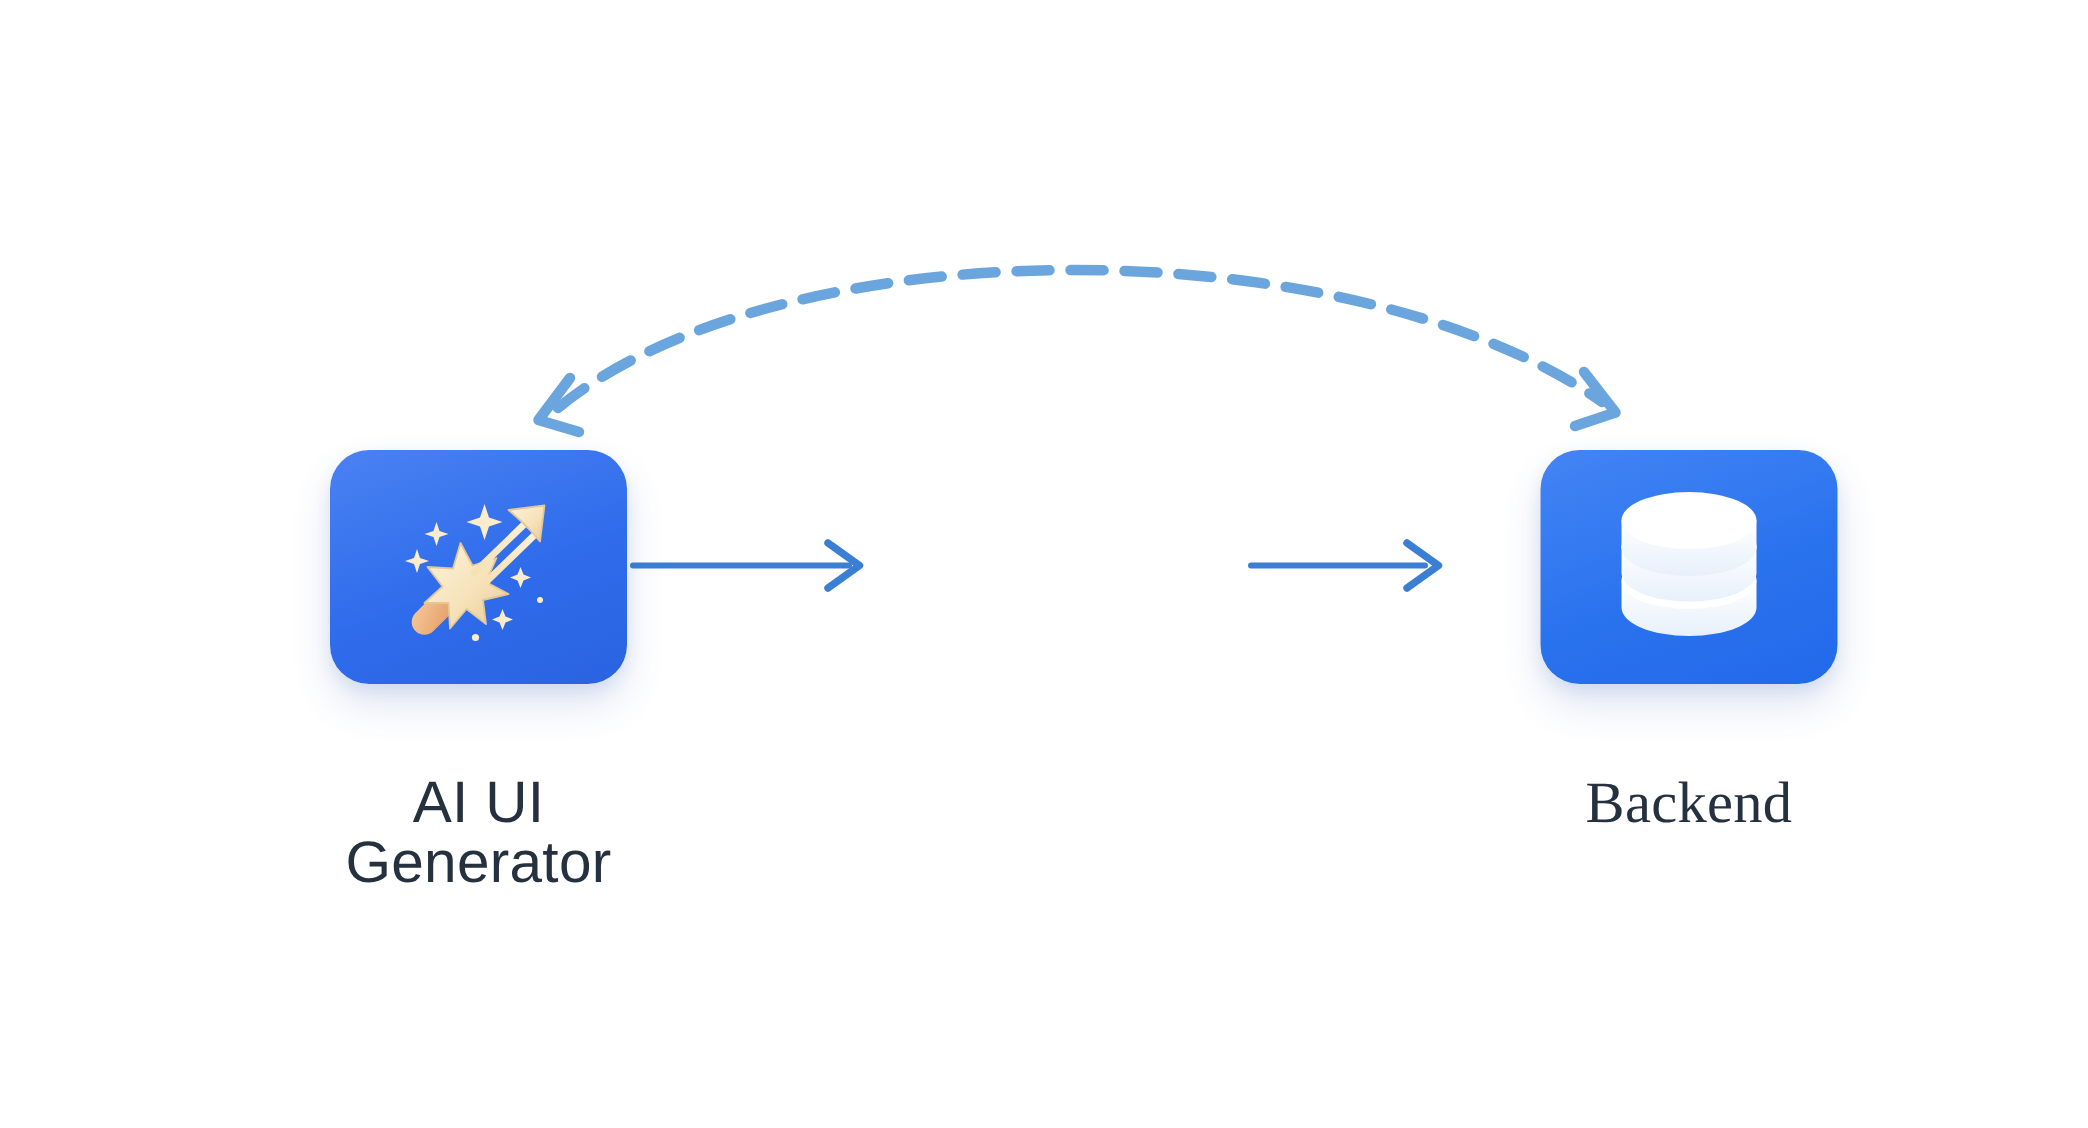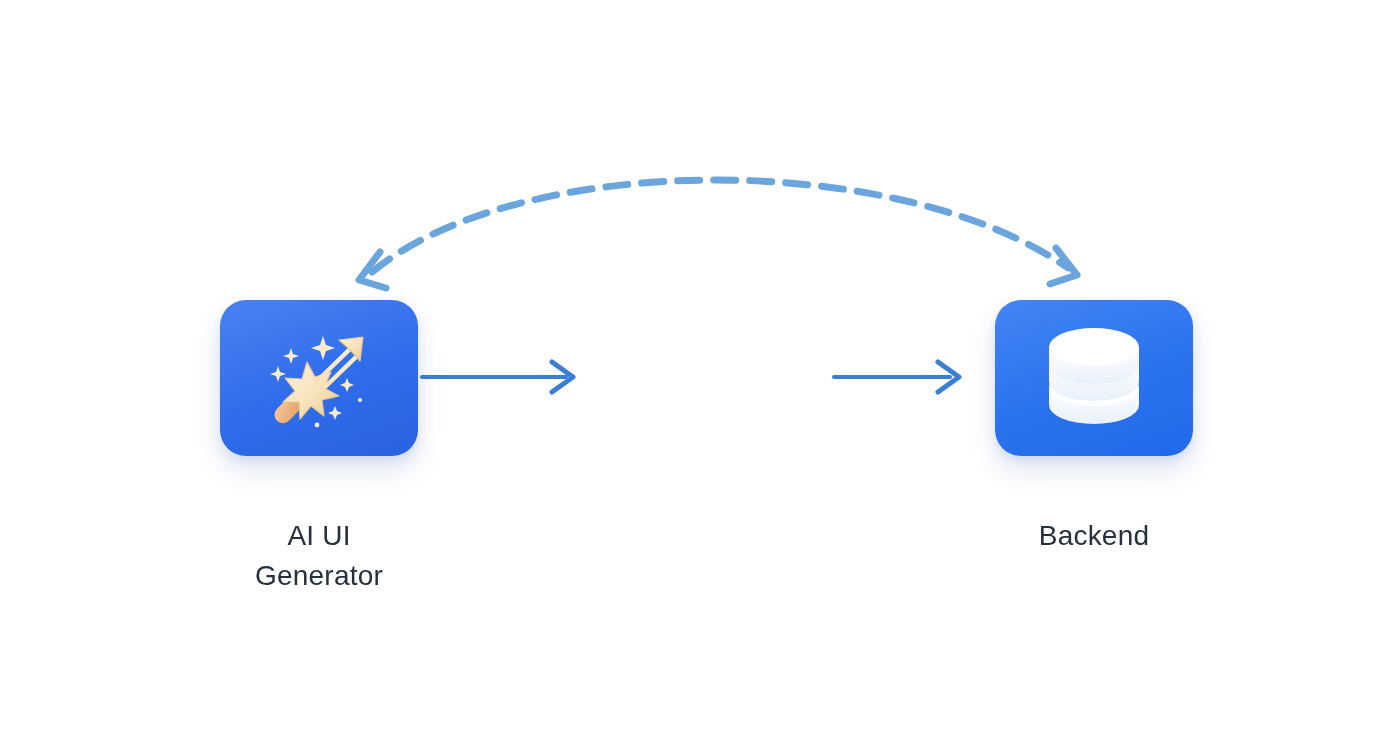"AI UI" .node-label { font-size: 28px -> 39px }
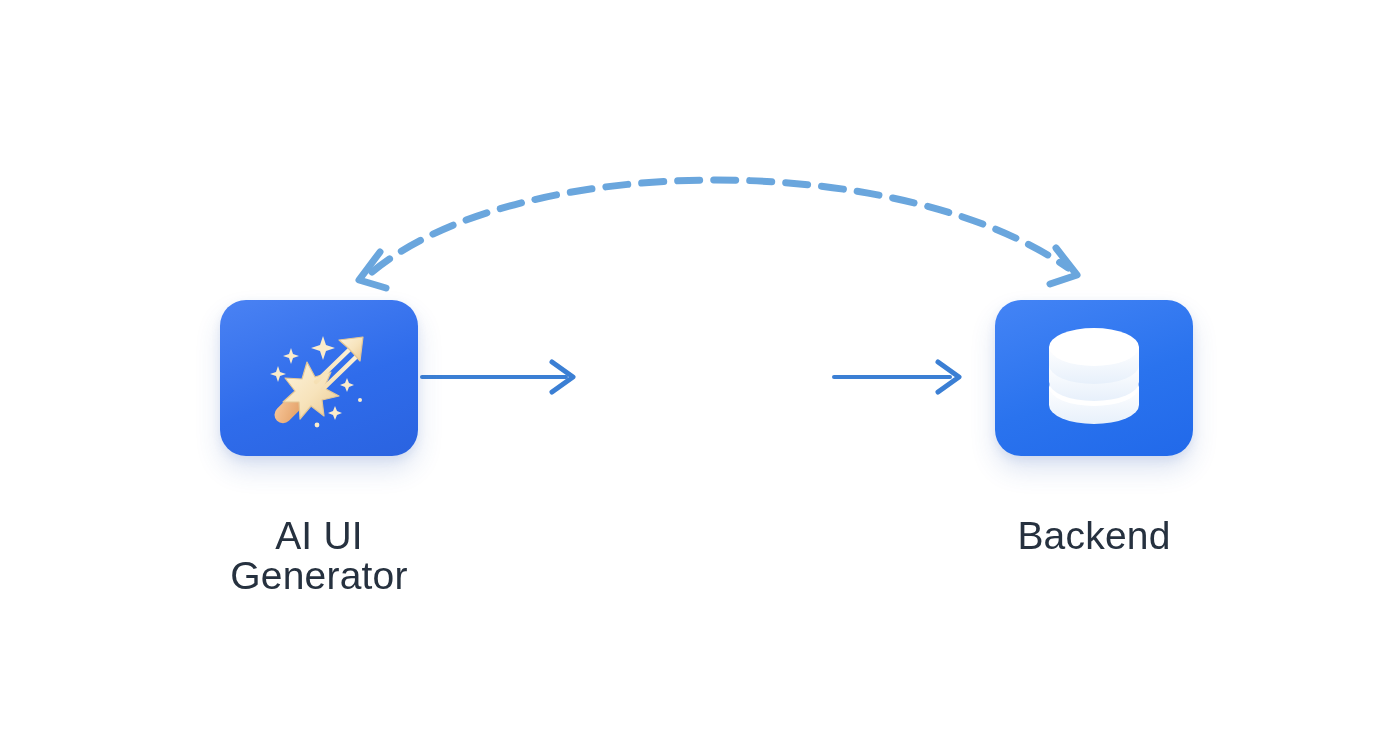"Backend" #node-backend { font-family: none -> Liberation Serif, serif; left: 995px -> 1027px }
